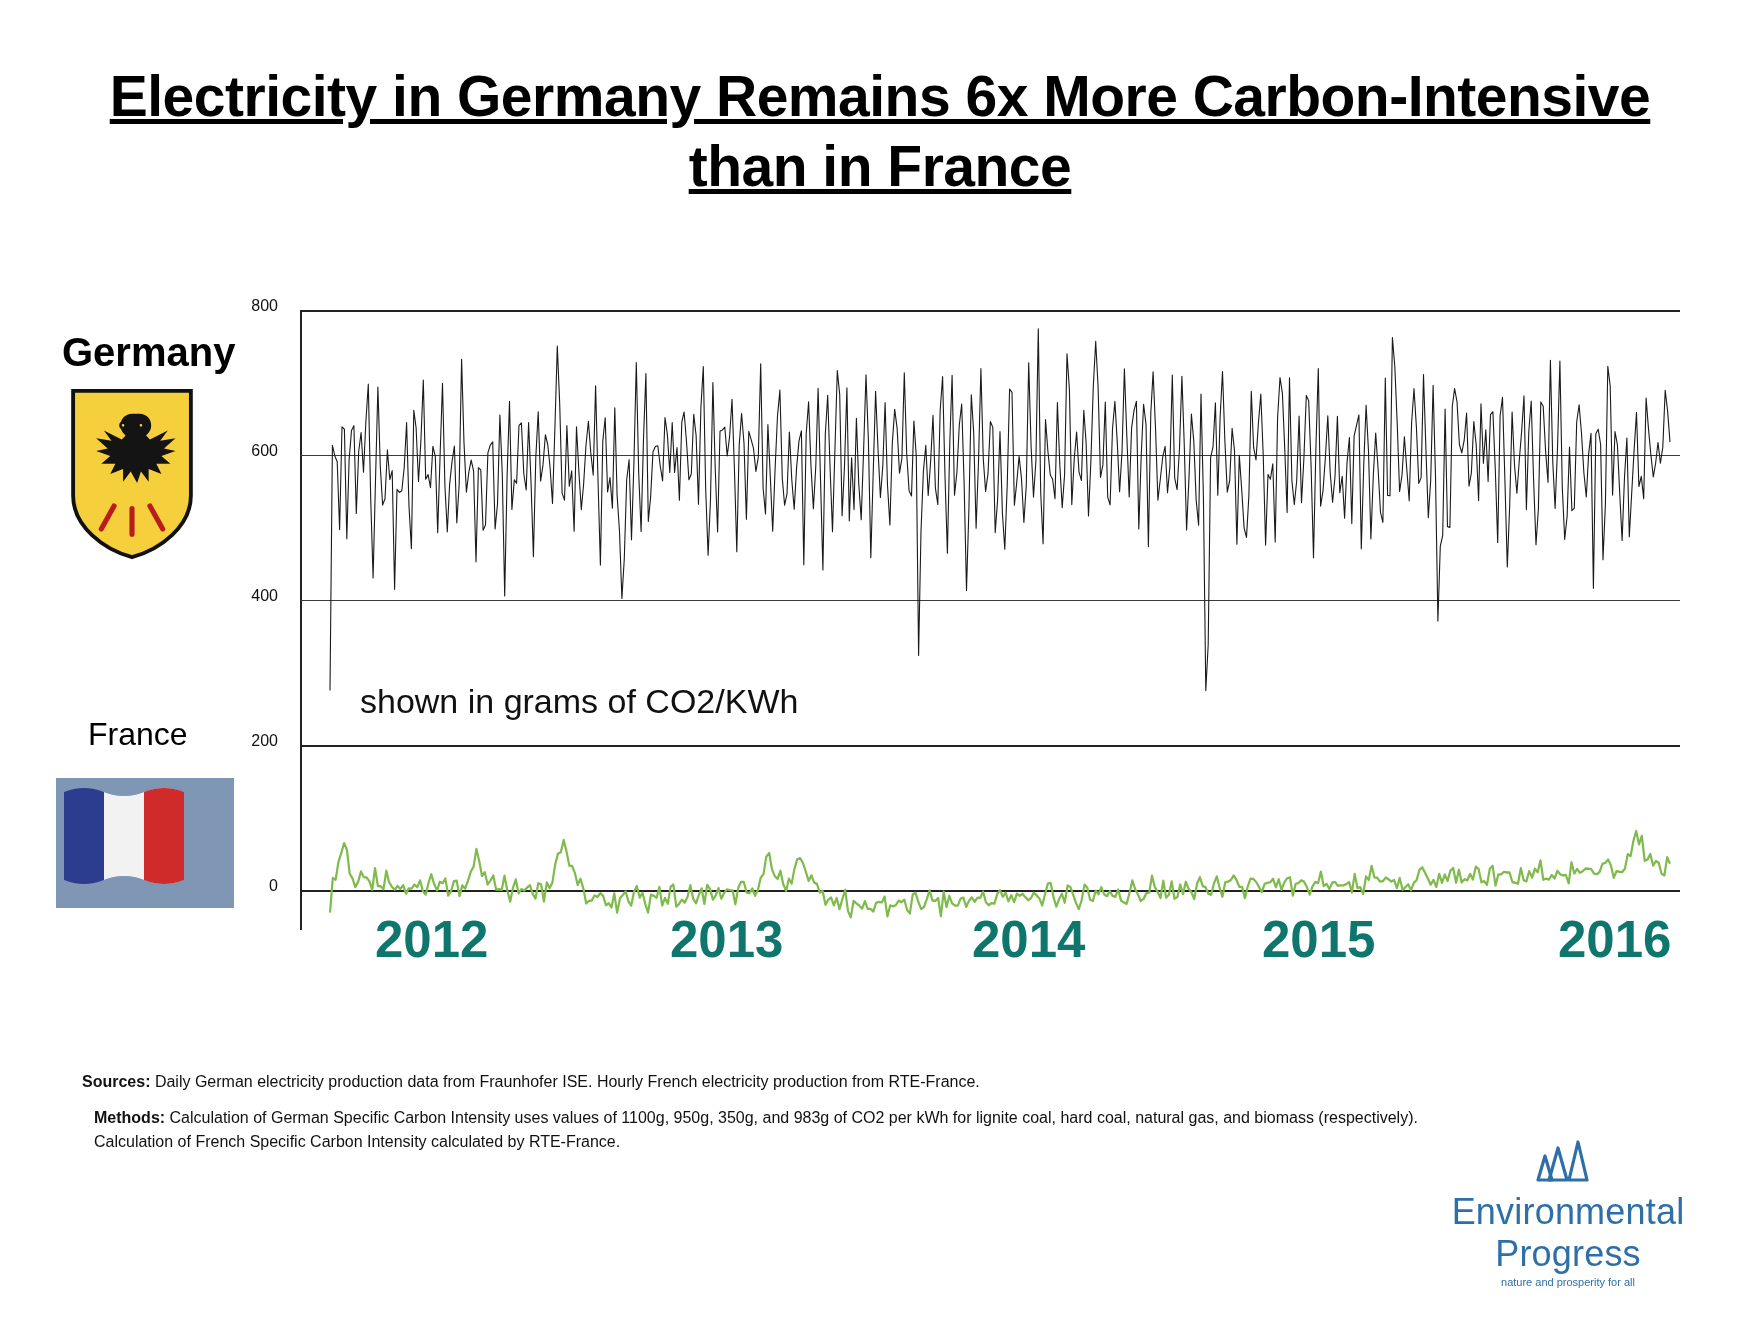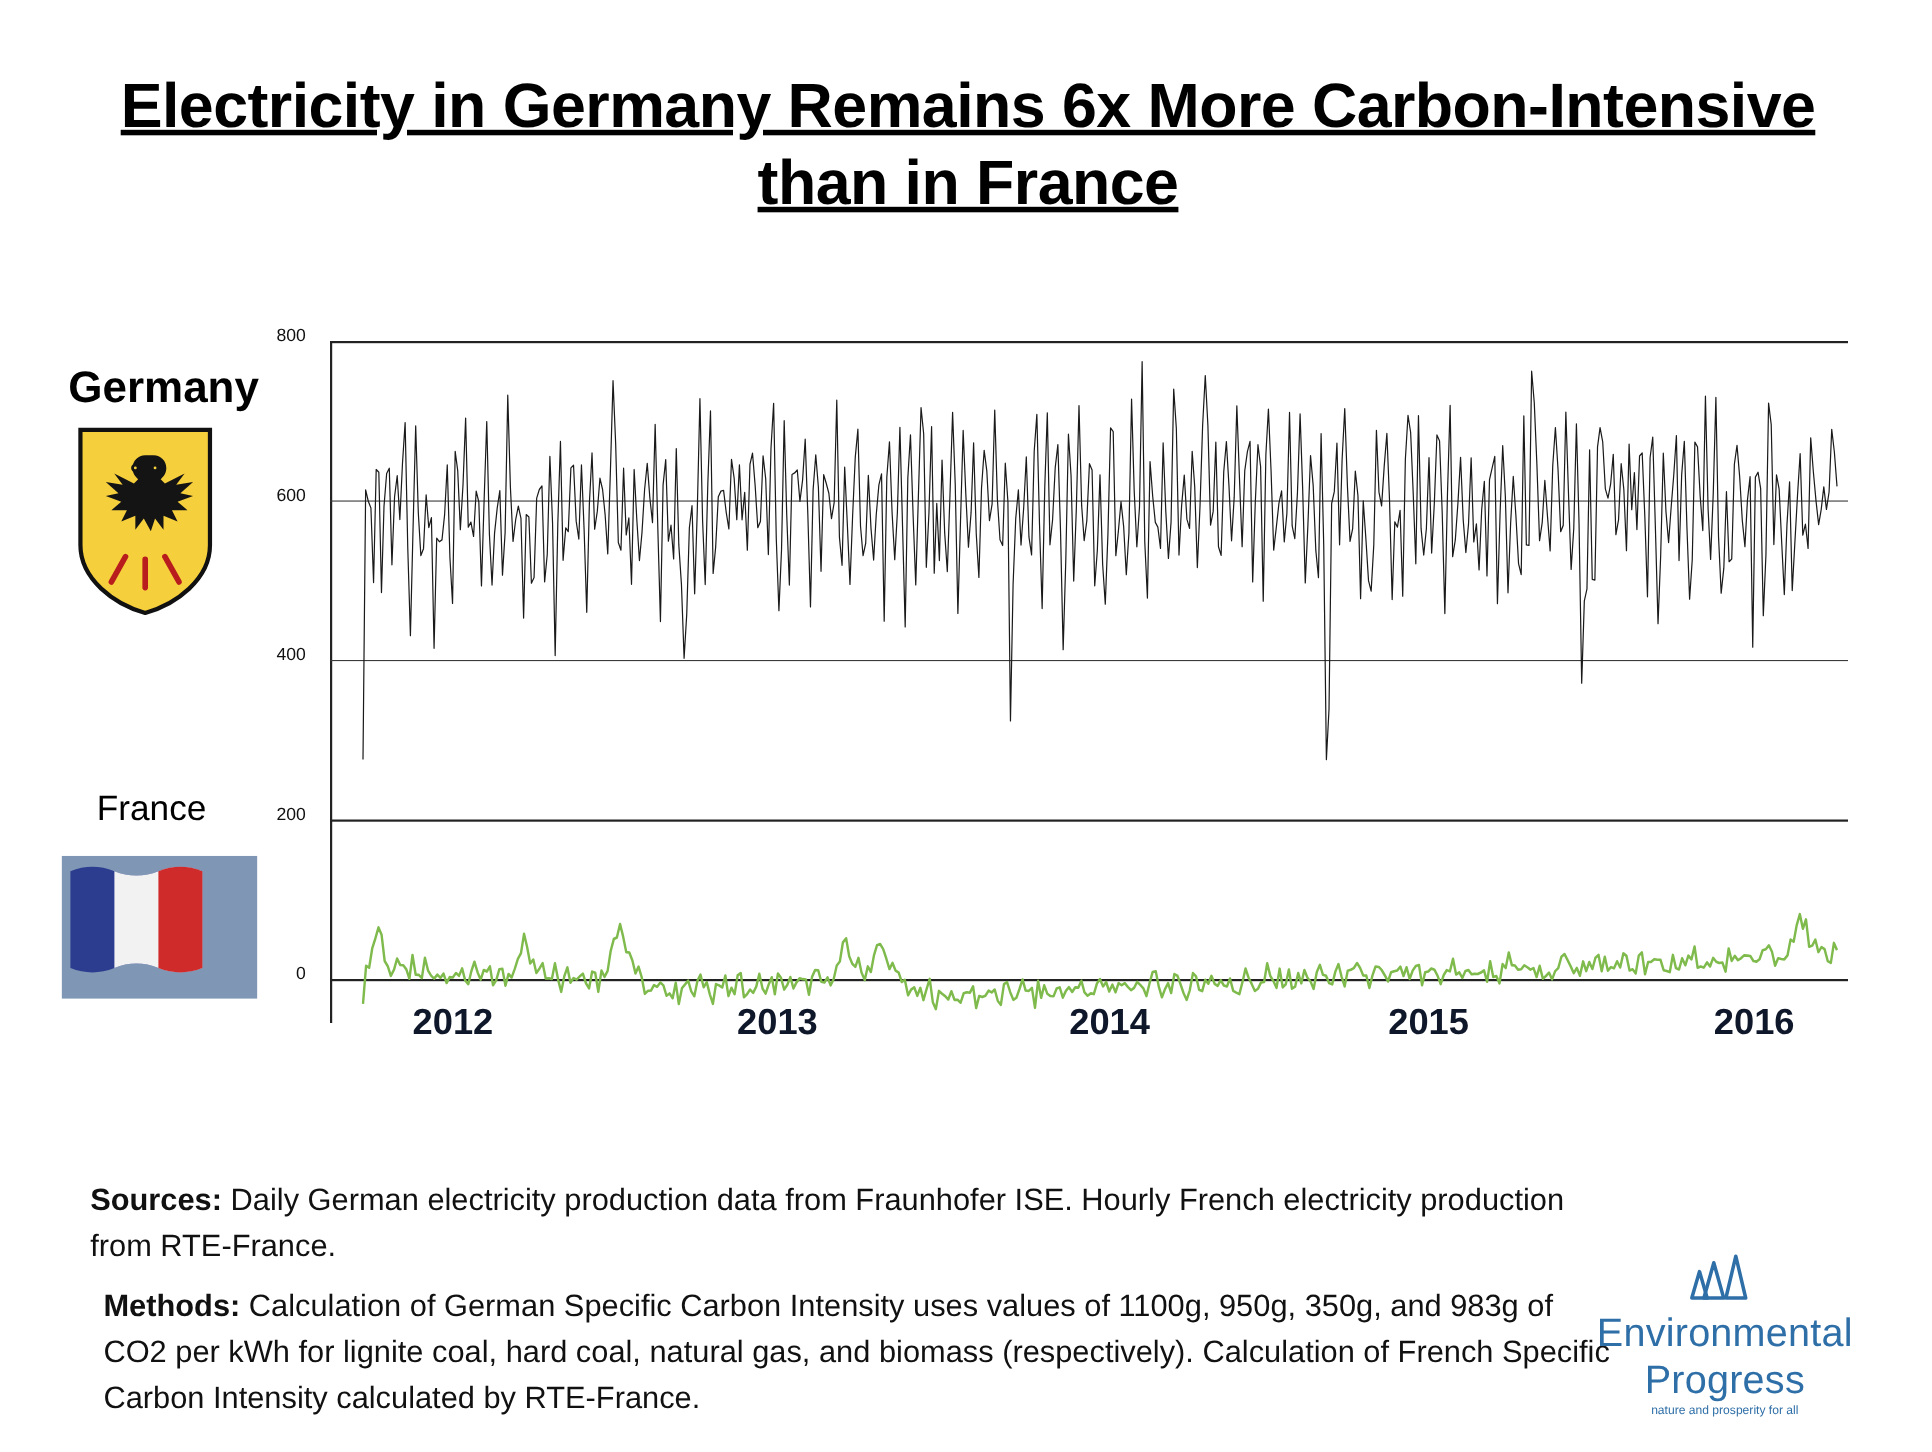"shown in grams of CO2/KWh" div { html: none -> <div>shown in grams of CO2/KWh</div> }
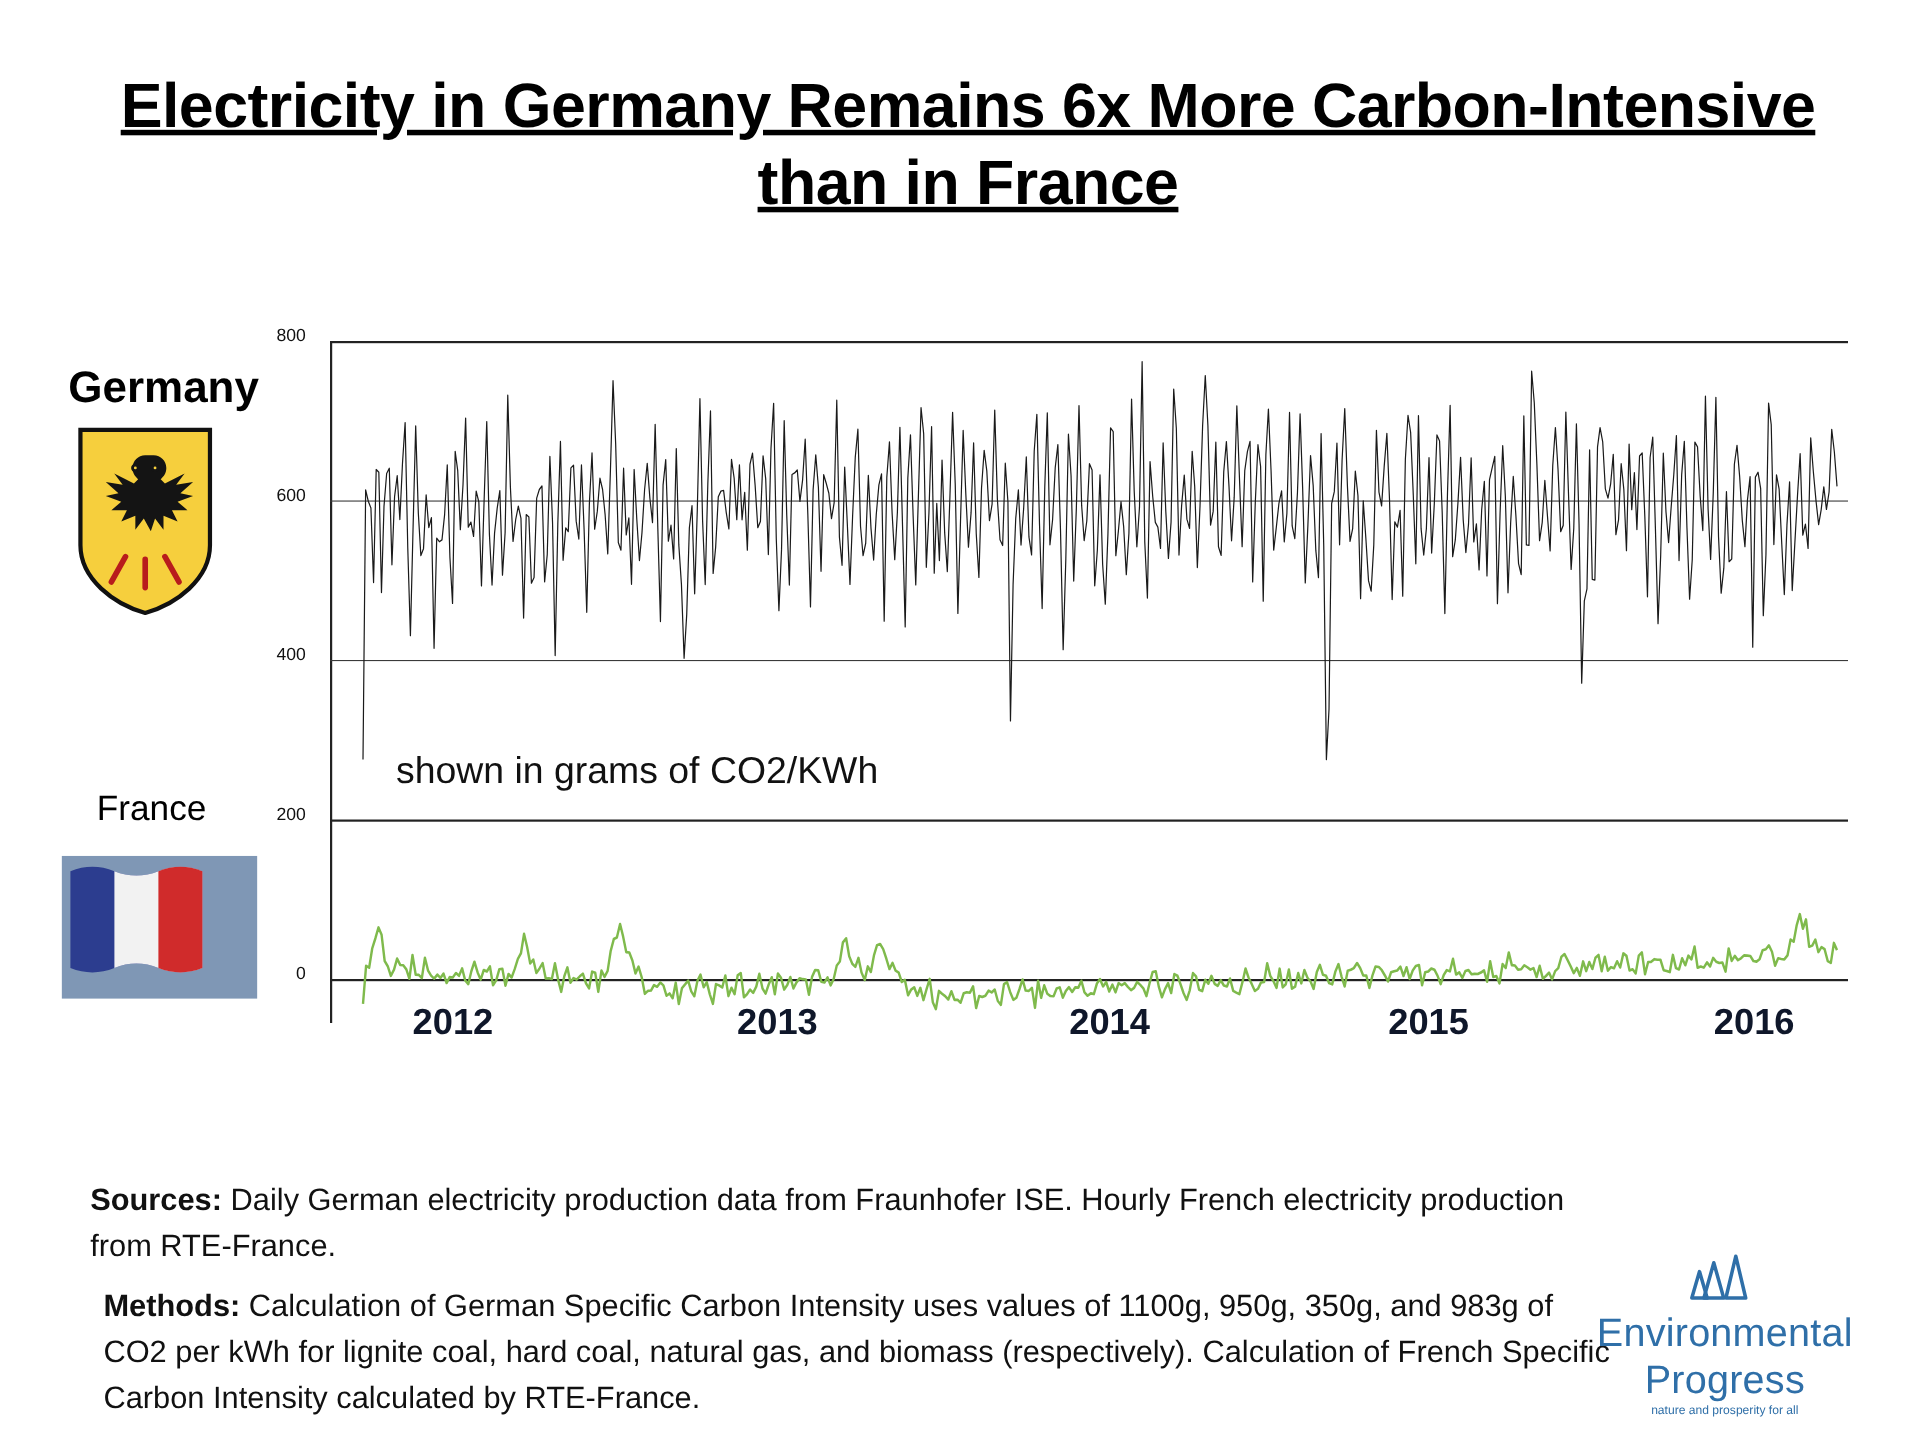"2012" .xlabel { color: #0f172a -> #0f766e; font-size: 33px -> 51px }
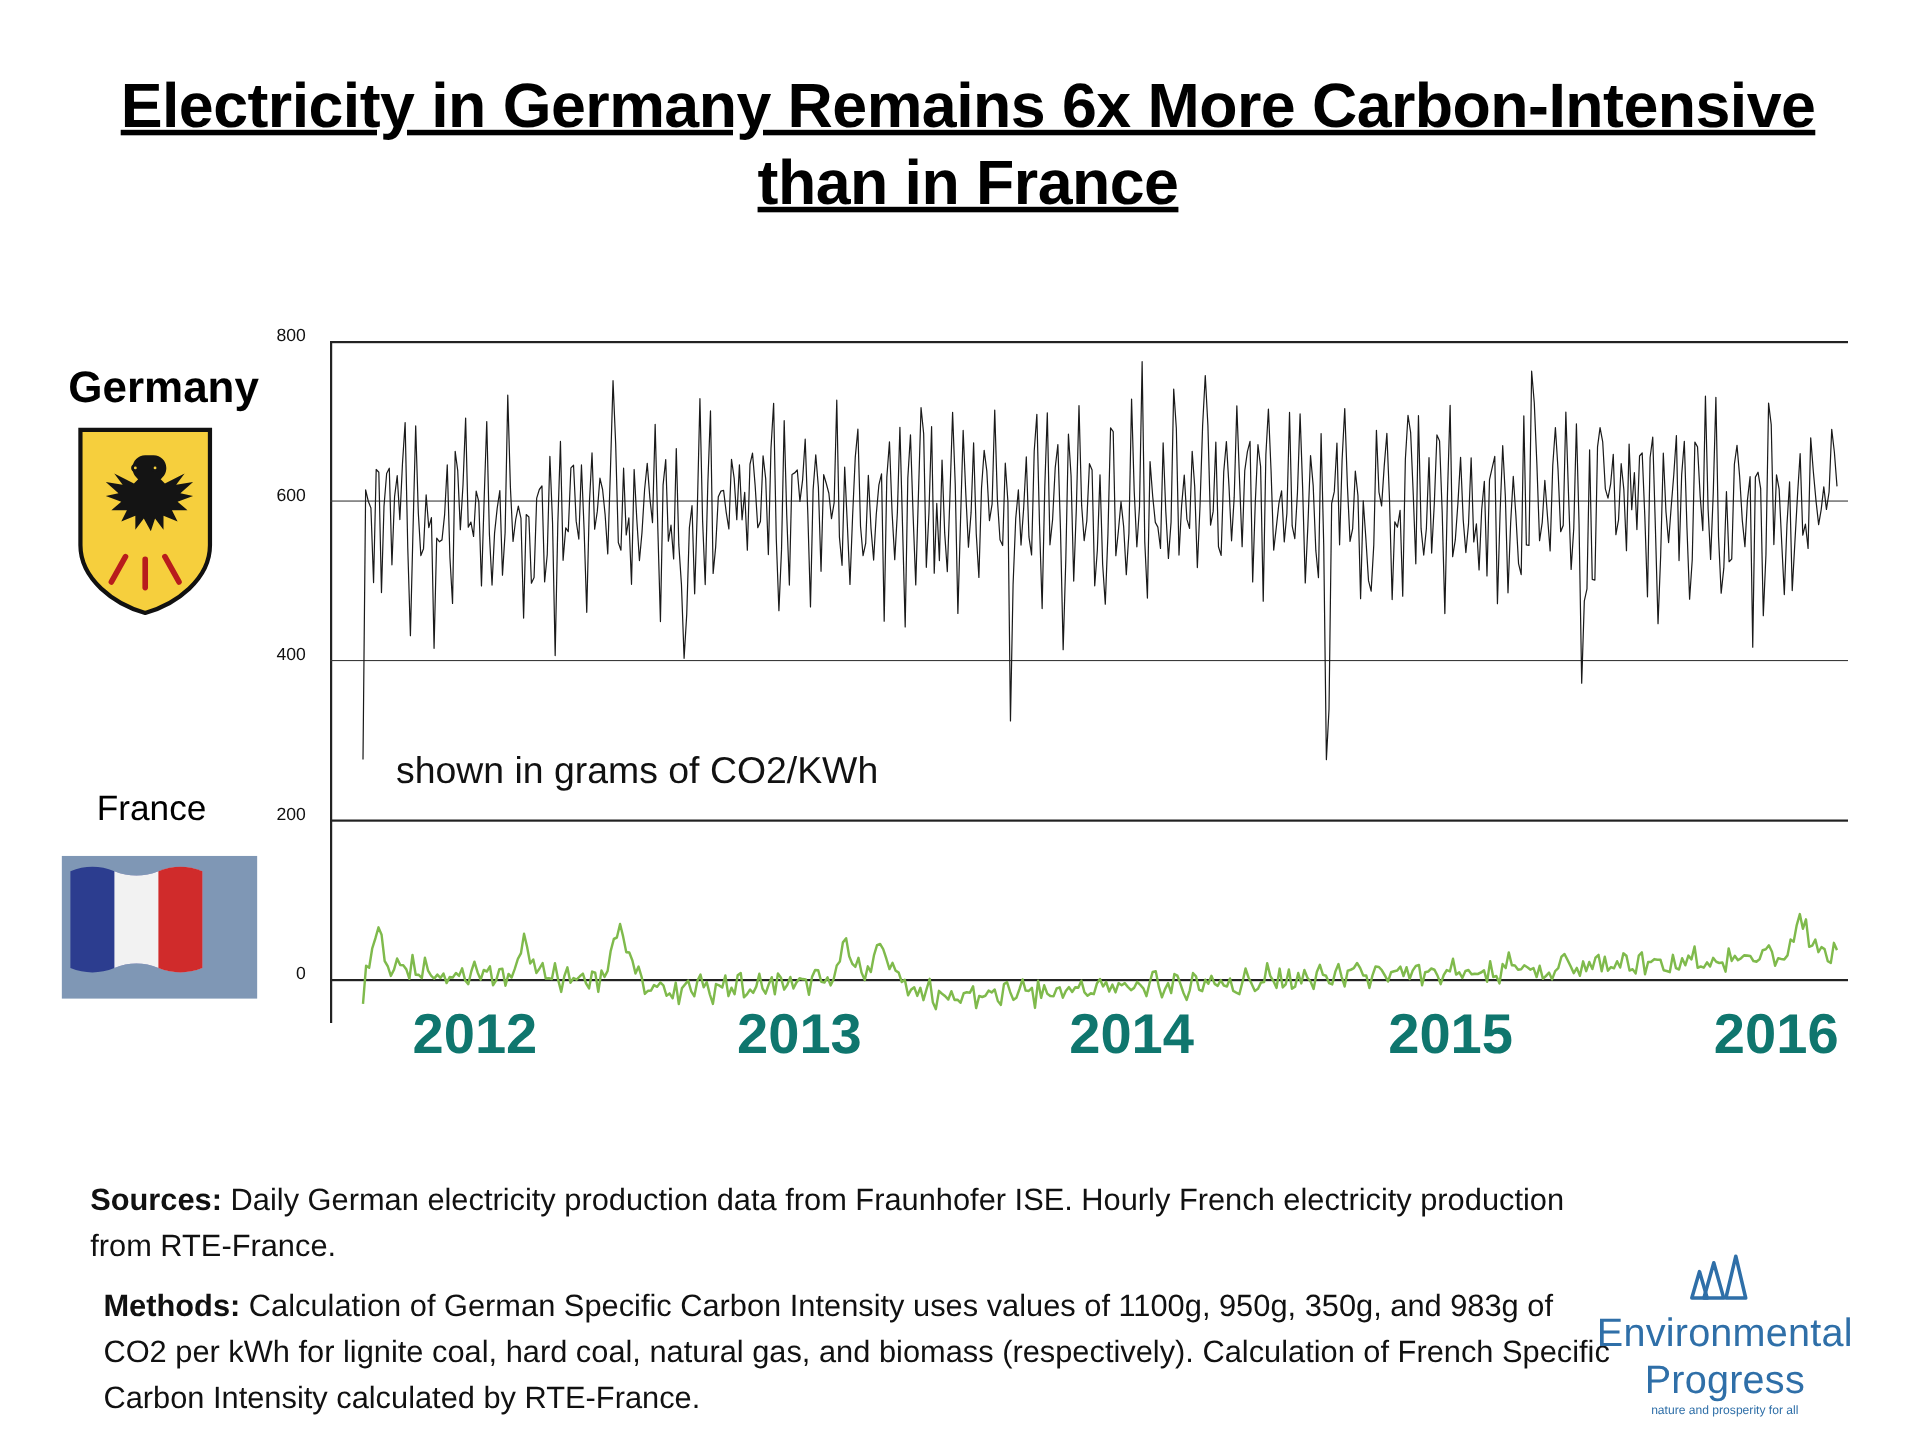"Sources: Daily German electricity" #footer { font-size: 28px -> 16px }
